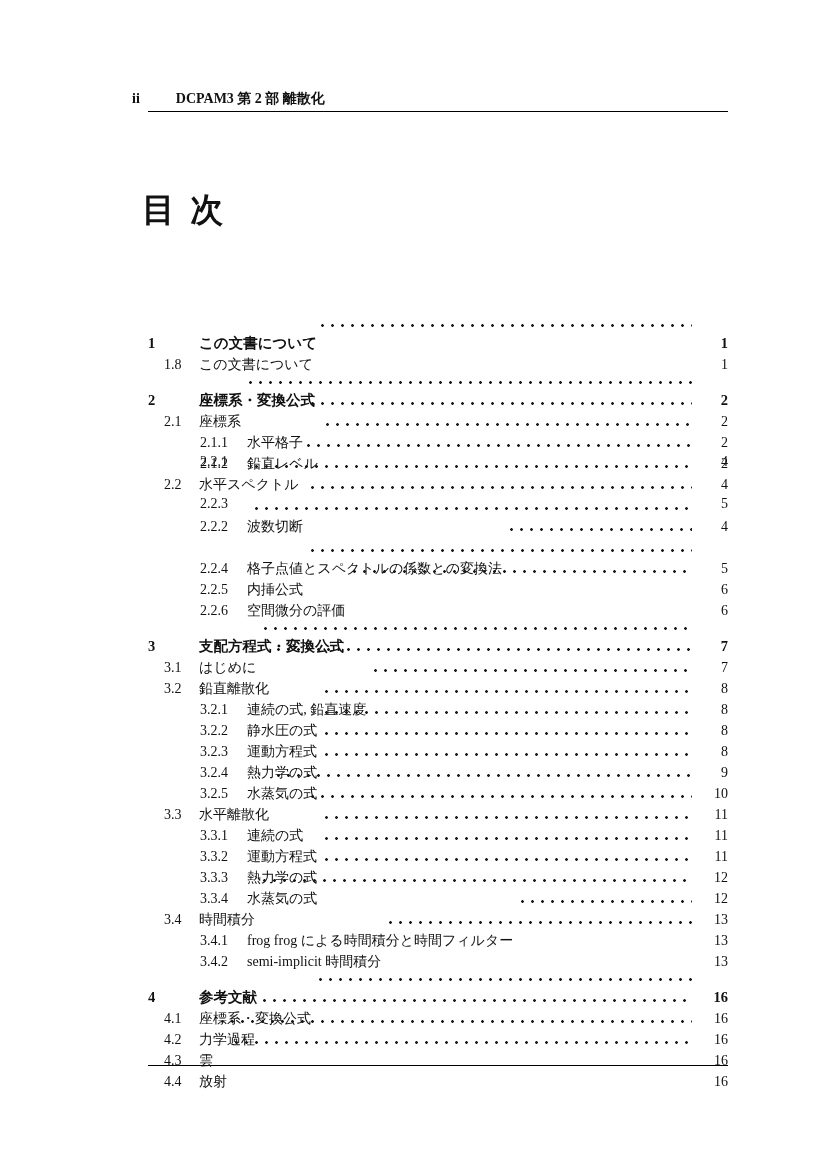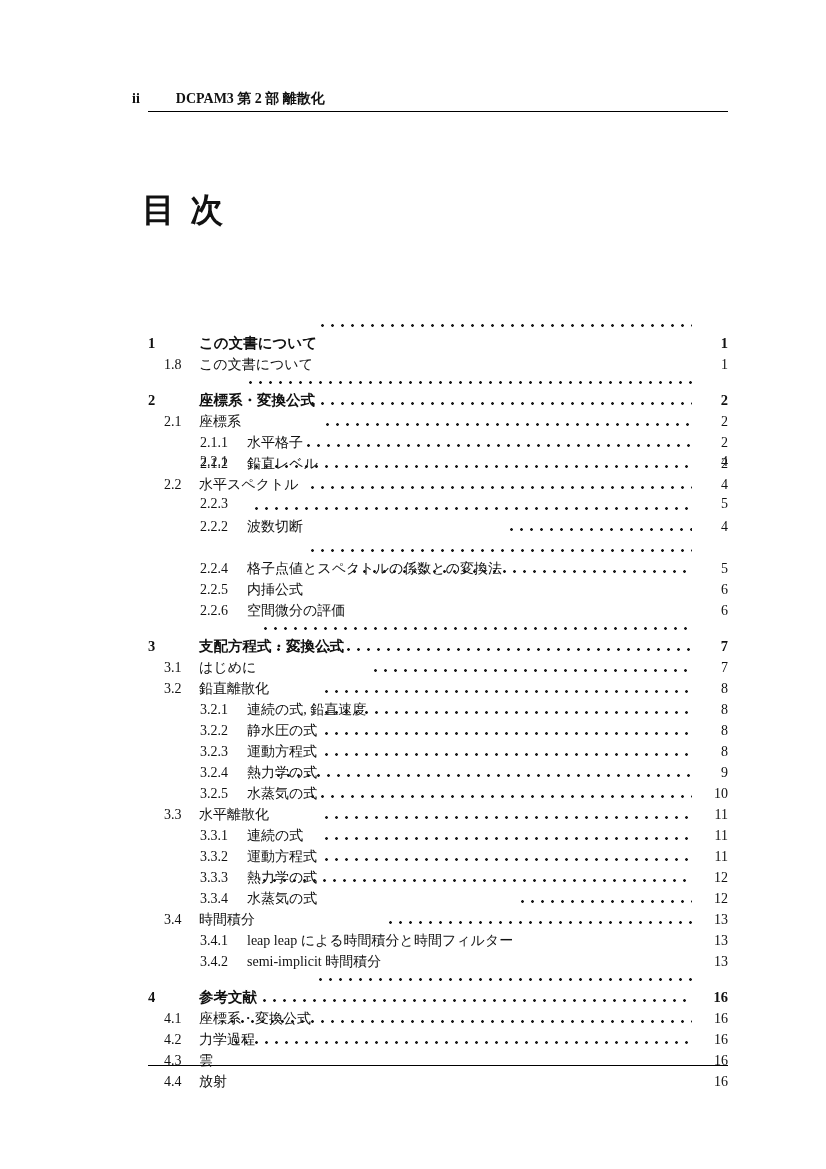"leap leap による時間積分と時間フィルター" span.etitle { text: leap leap -> frog frog }
